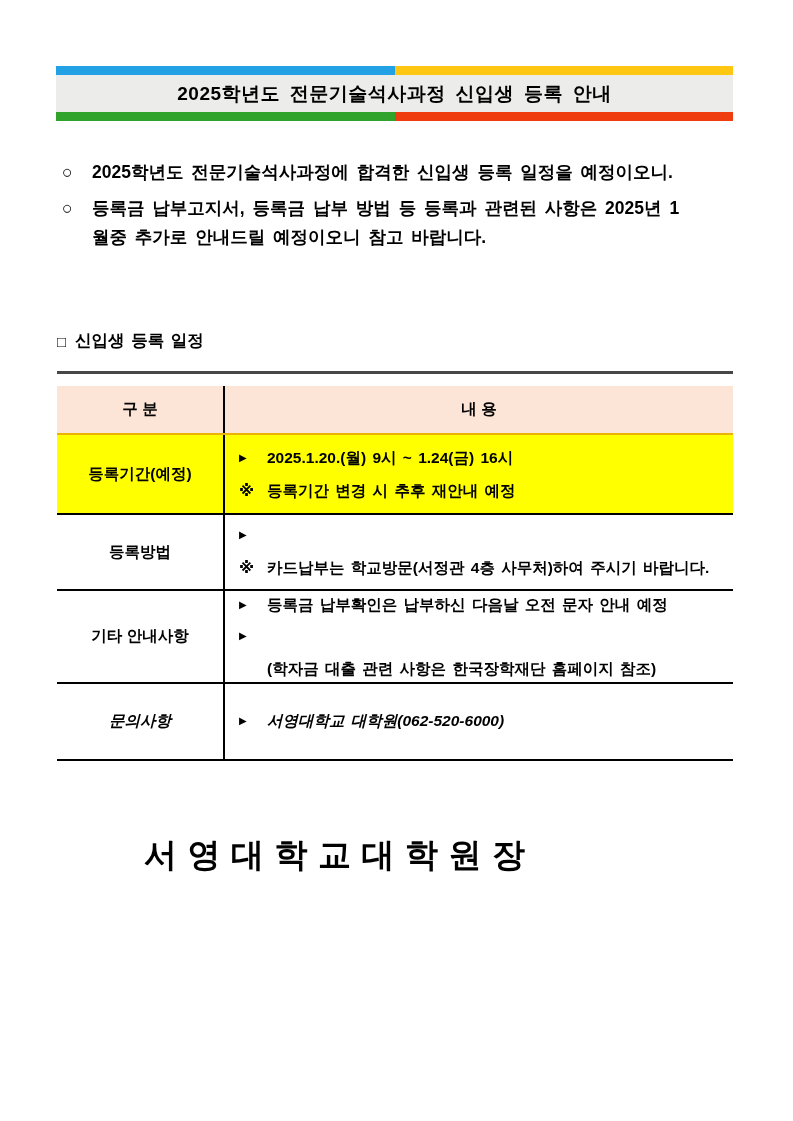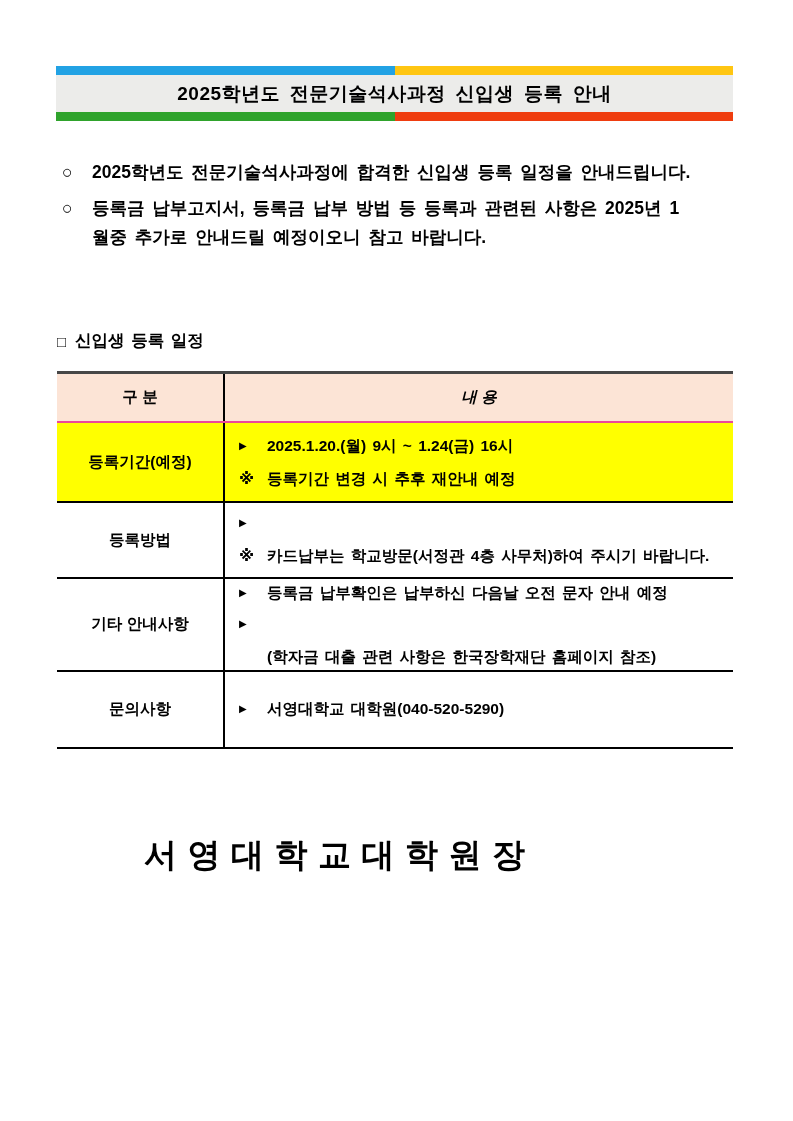"2025학년도 전문기술석사과정에 합격한 신입생 등록" span { text: 안내드립니다 -> 예정이오니 }
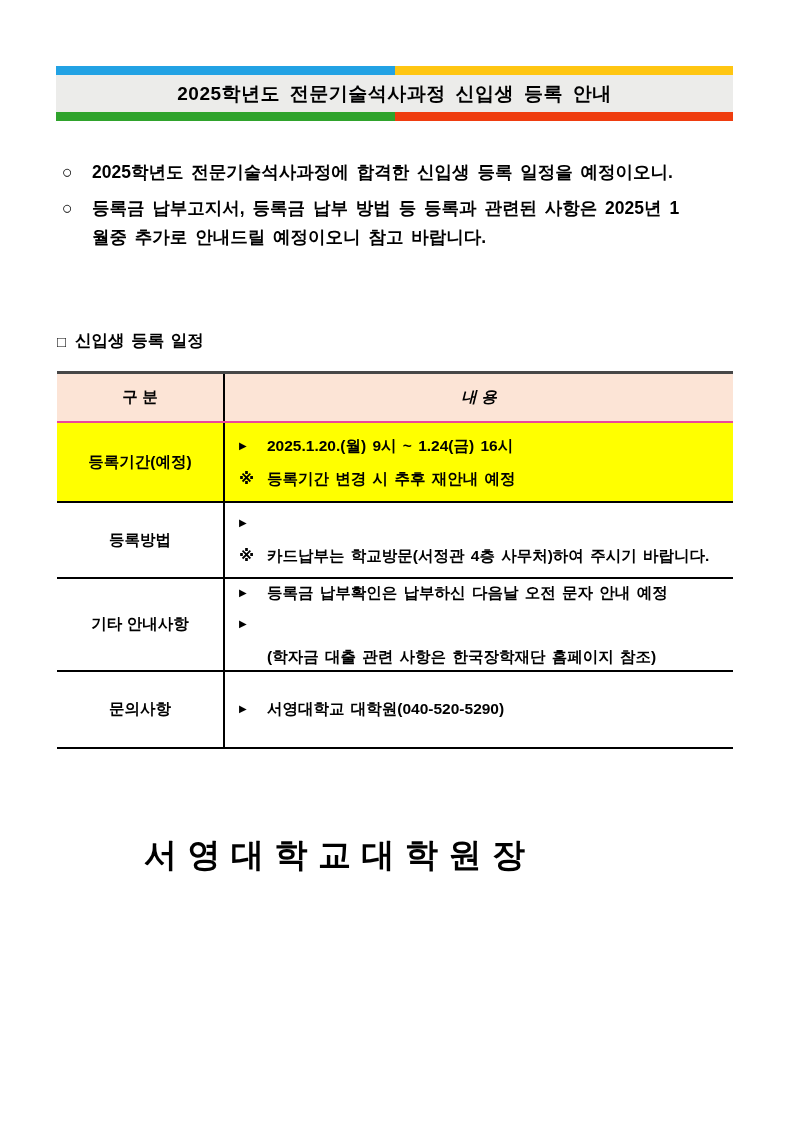"구 분" .trow.thead { border-bottom: 2px solid #ec4899 -> 2px solid #eab308; margin-top: none -> 12px }
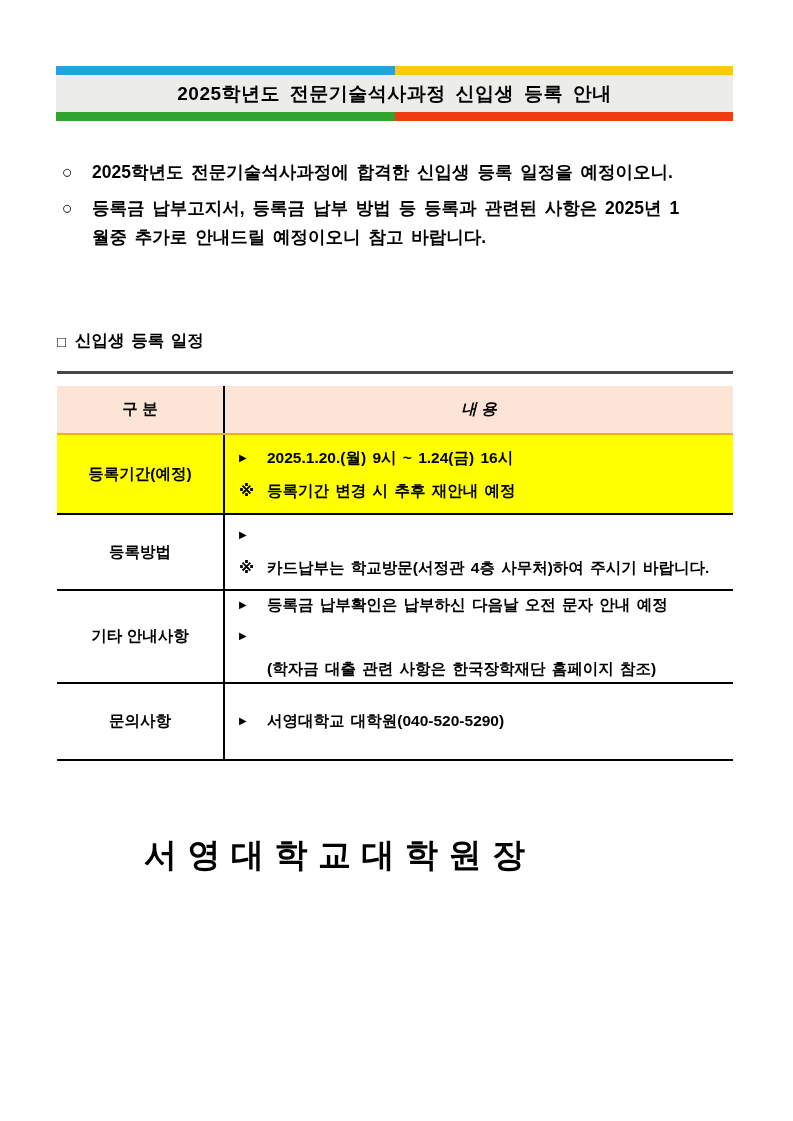"내 용" .cell-r.center { font-style: italic -> none }
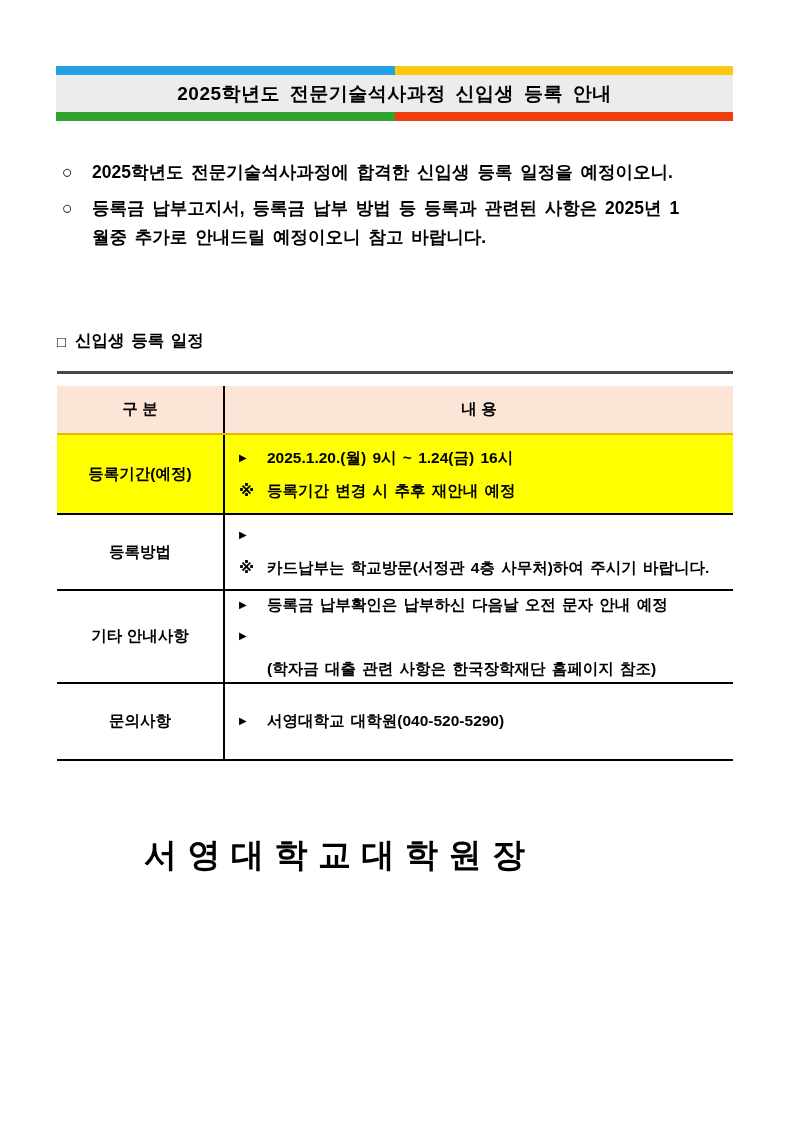"문의사항" .trow.r3 { font-style: none -> italic }
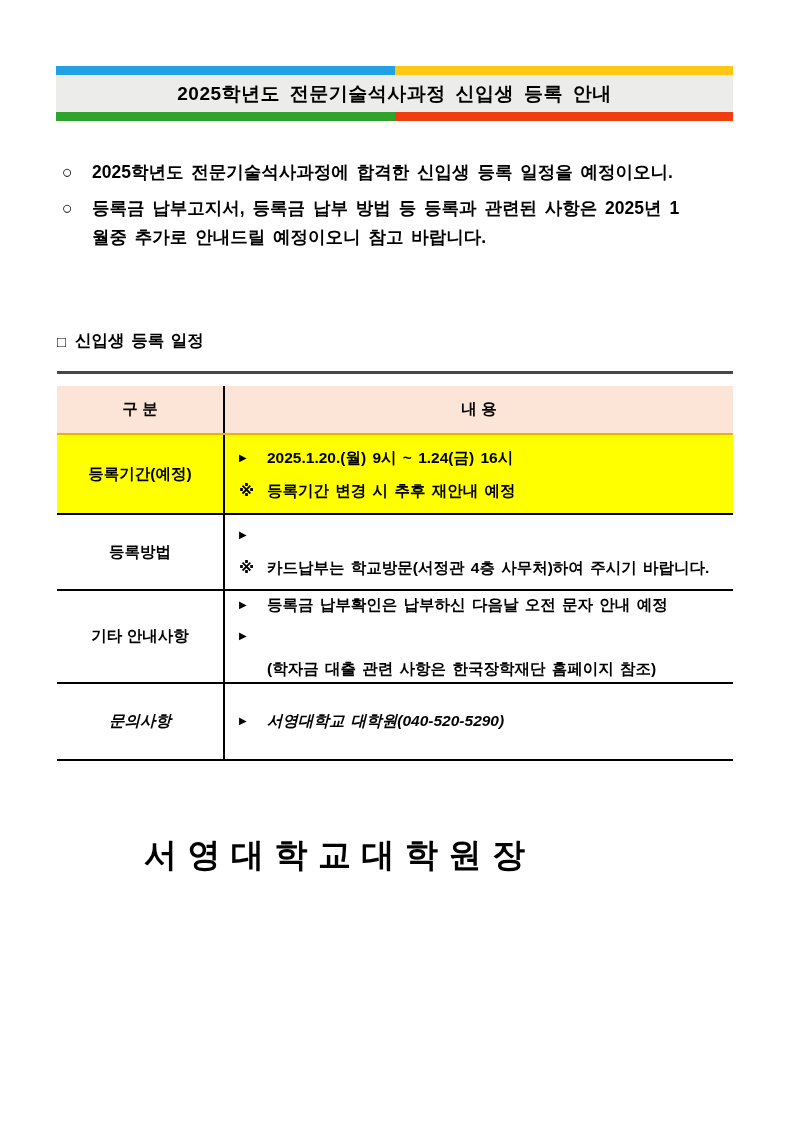"서영대학교 대학원(040-520-5290)" span { text: 040-520-5290 -> 062-520-6000 }
